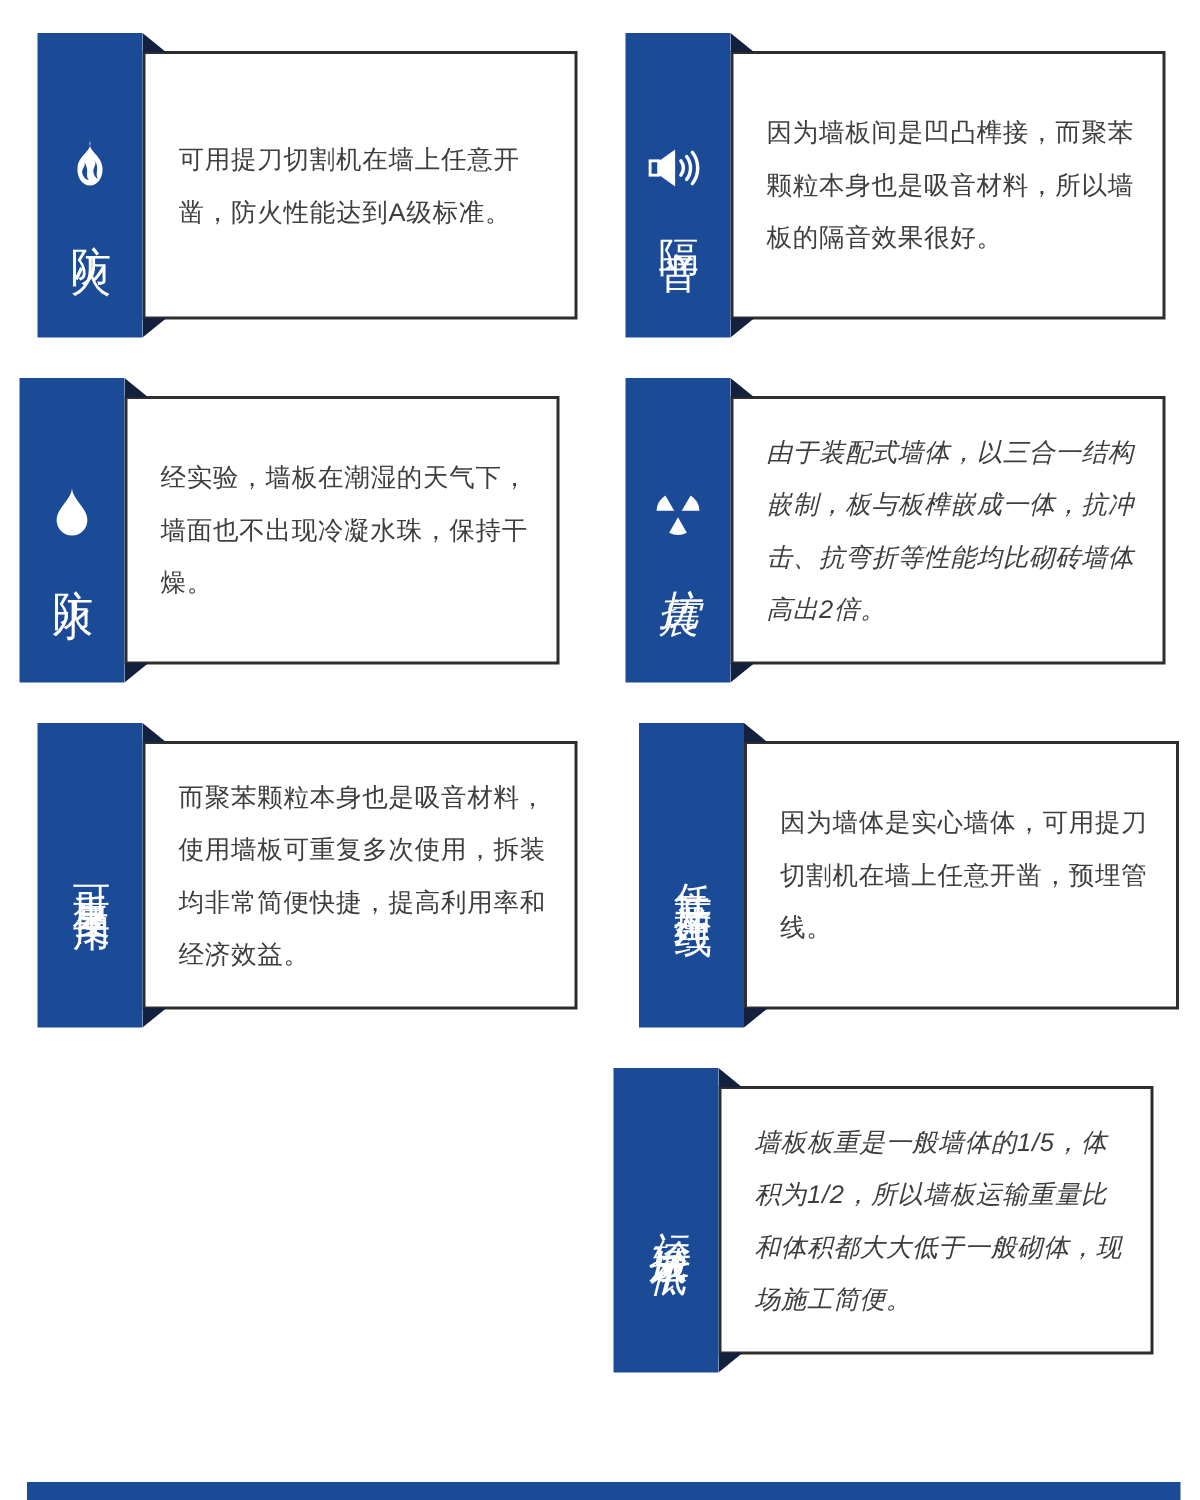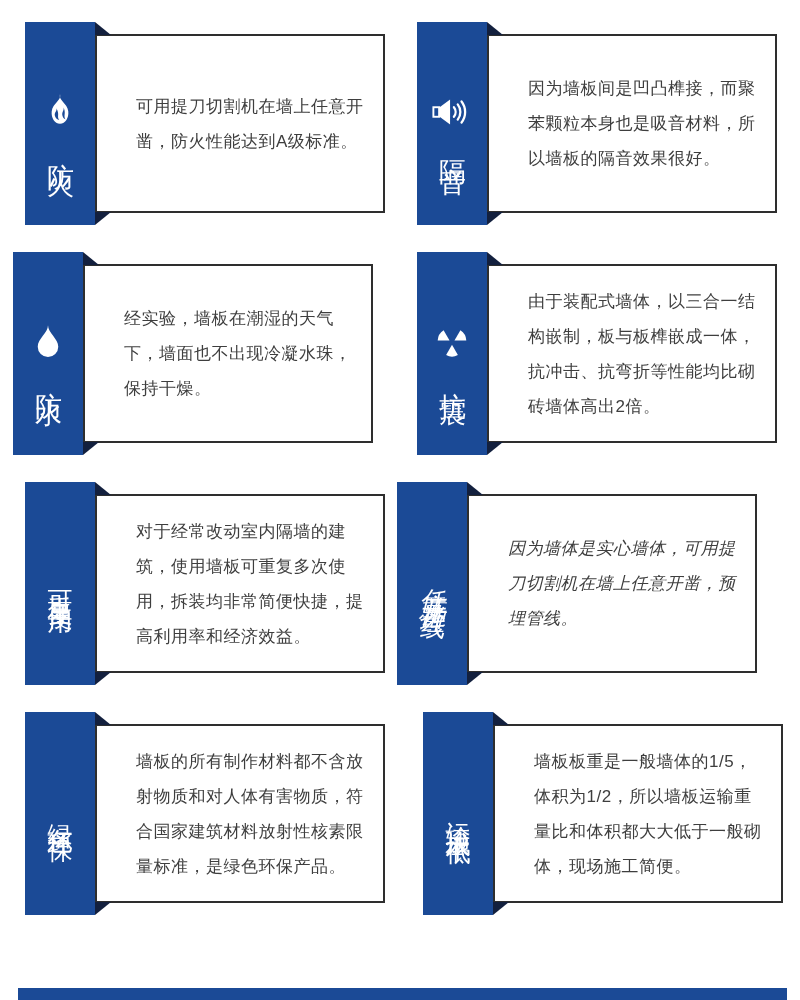"因为墙板间是凹凸榫接，而聚苯颗粒本身也是吸音材料，所以墙板的隔音效果很好。" .box { padding-left: 17px -> none }
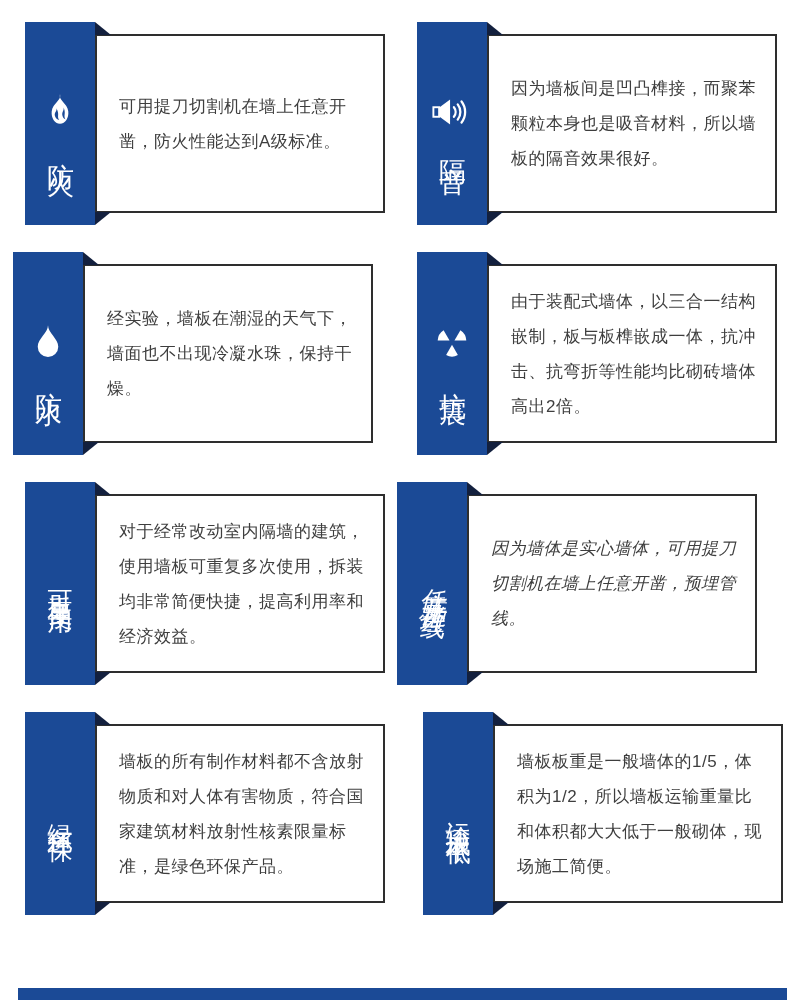"由于装配式墙体，以三合一结构嵌制，板与板榫嵌成一体，抗冲击、抗弯折等性能均比砌砖" div.card { font-style: none -> italic }
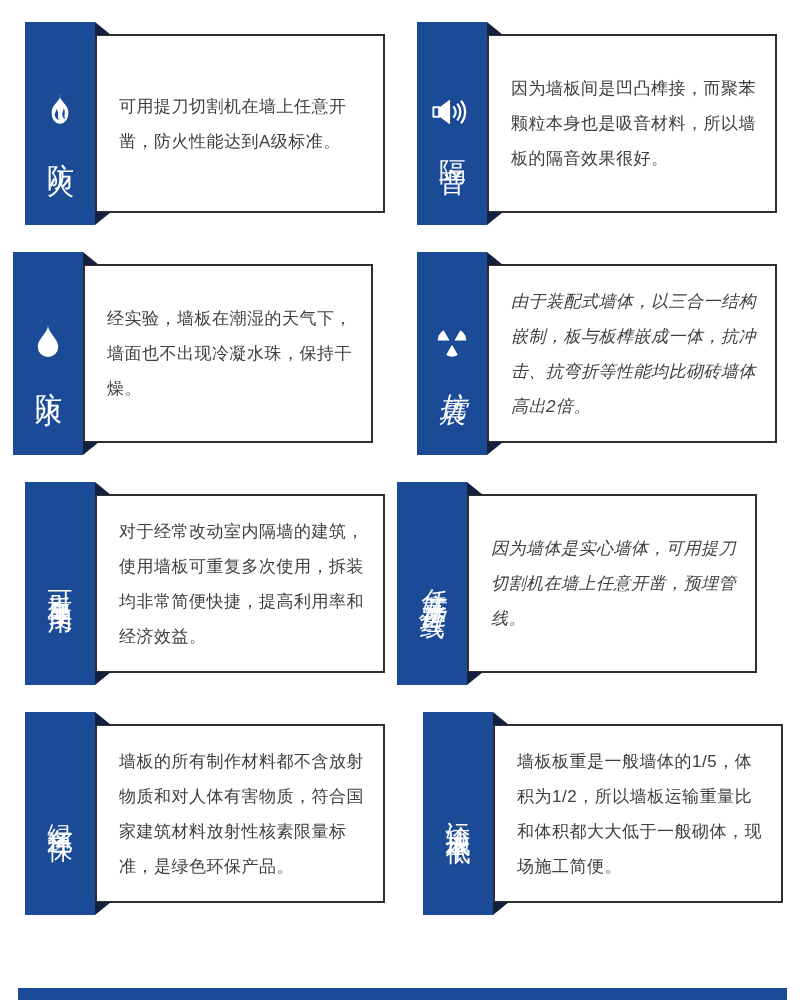"对于经常改动室内隔墙的建筑，使用墙板可重复多次使用，拆装均非常简便快捷，提高利用" p.desc { text: 对于经常改动室内隔墙的建筑 -> 而聚苯颗粒本身也是吸音材料 }
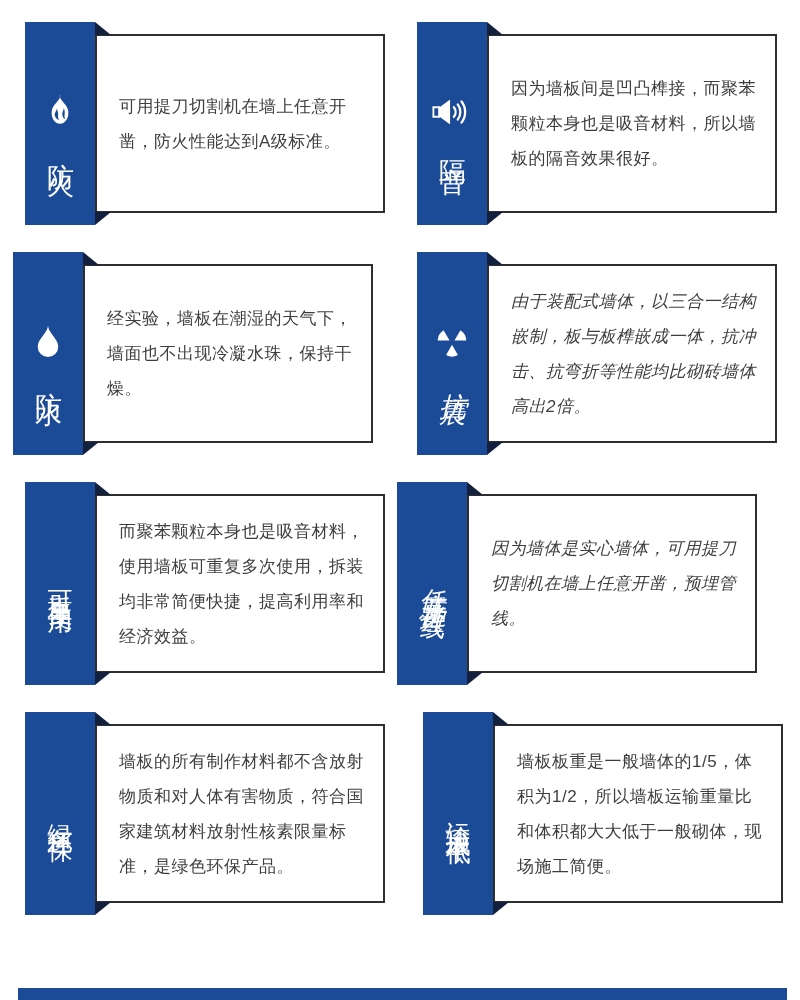"因为墙体是实心墙体，可用提刀切割机在墙上任意开凿，预埋管线。" div.card { font-style: italic -> none; left: 397px -> 426px }
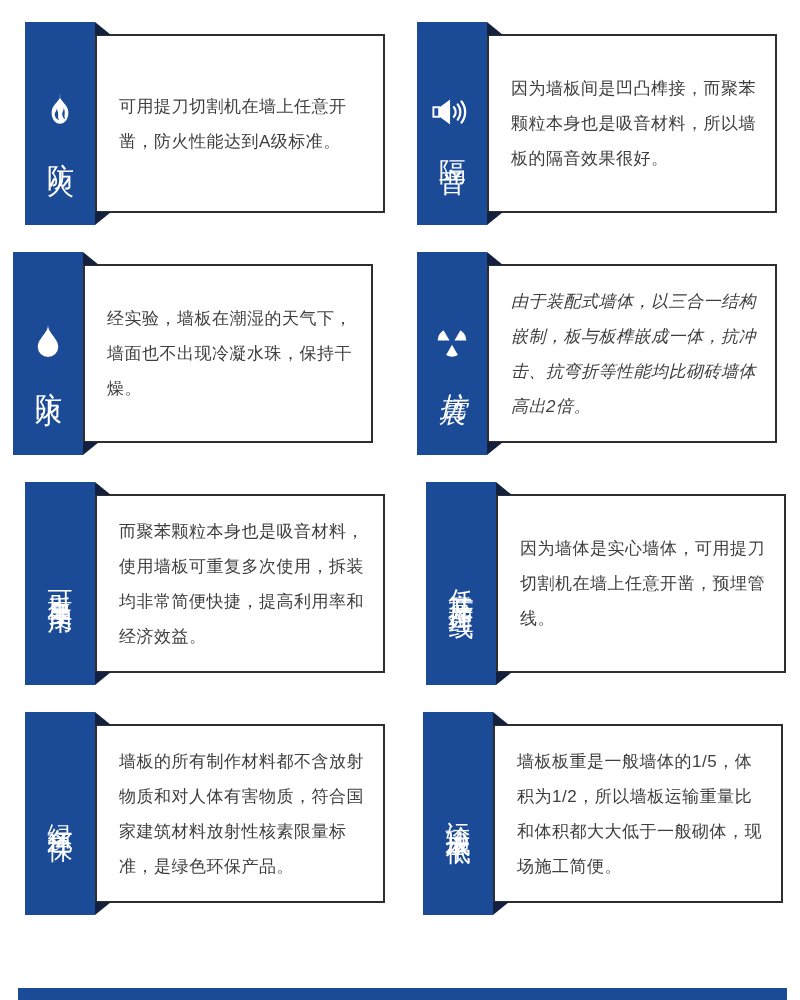"墙板的所有制作材料都不含放射物质和对人体有害物质，符合国家建筑材料放射性核素限量" div.card { html: <div> <div> <p>墙板的所有制作材料都不含放射物质和对人体有害物质，符合国家建筑材料放射性核素限量标准，是绿色环保产品。</p> </div> <div> <span>绿色环保</span> </div> <div></div> <div></div> </div> -> none }
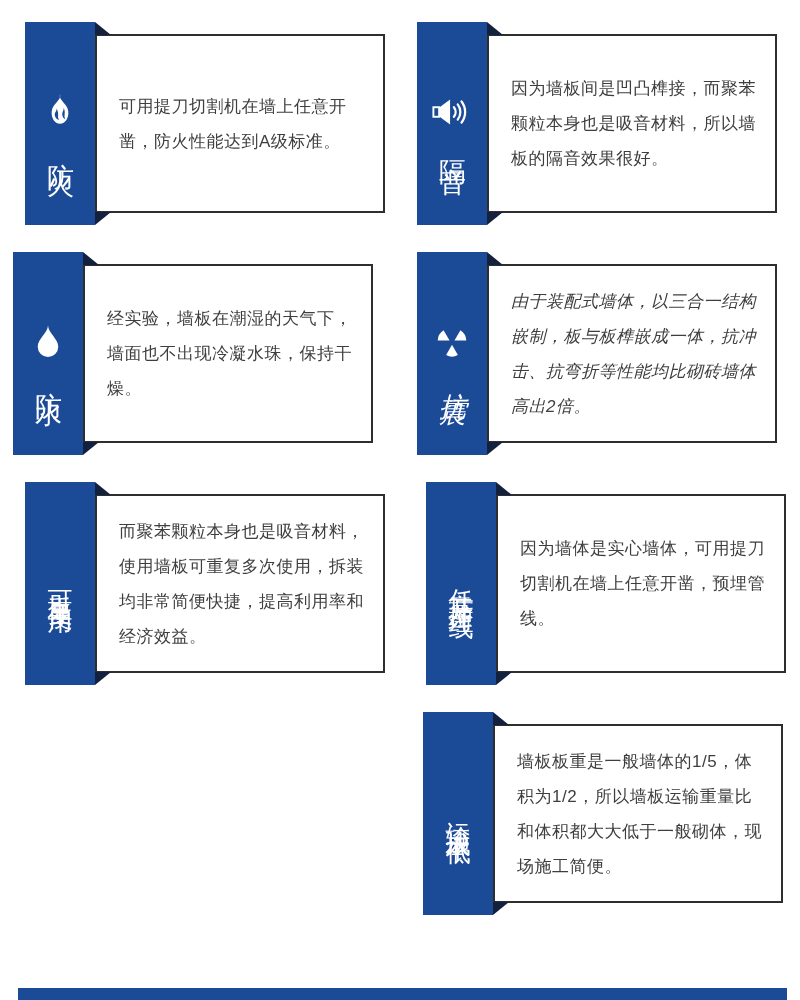"墙板板重是一般墙体的1/5，体积为1/2，所以墙板运输重量比和体积都大大低于一般" div.card { font-style: none -> italic; left: 423px -> 409px }
